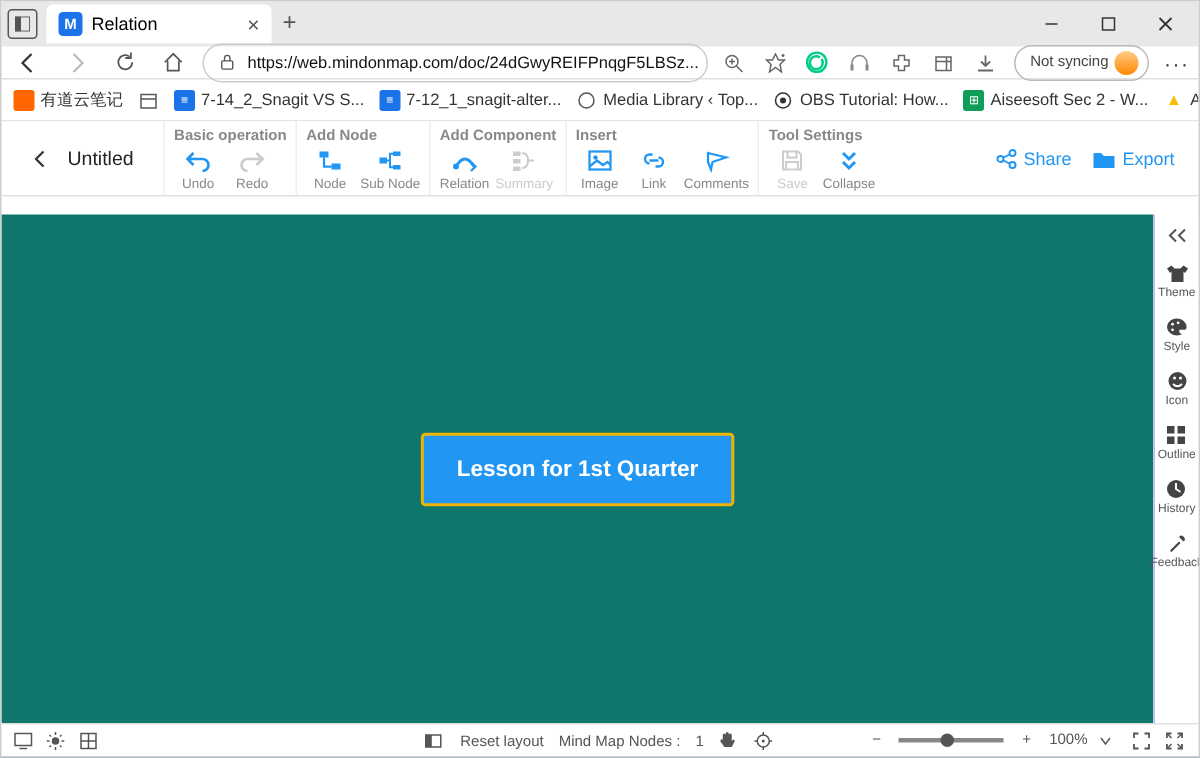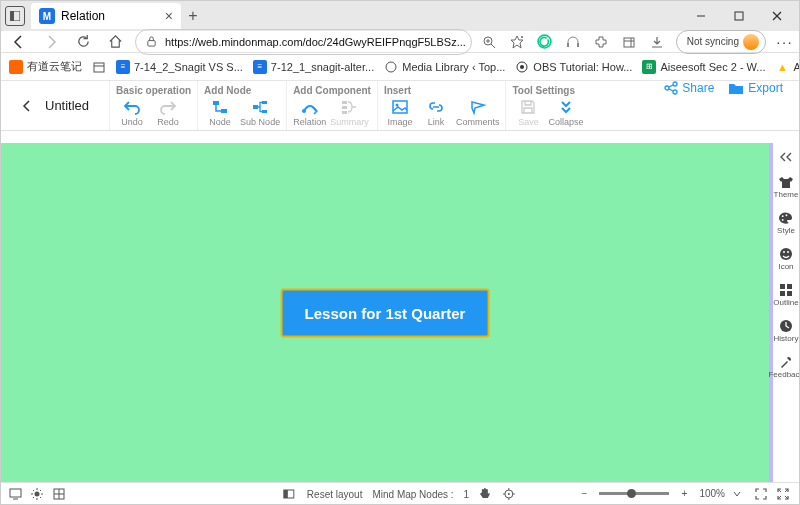"Share" .toolbar-right { align-items: flex-start -> center }
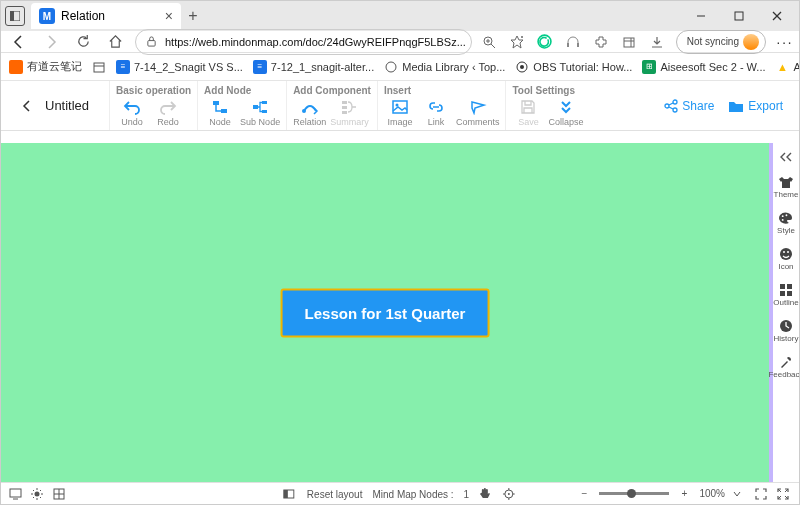"Theme" .right-panel { border-left: 4px solid #c4b5fd -> 1px solid #c4b5fd }
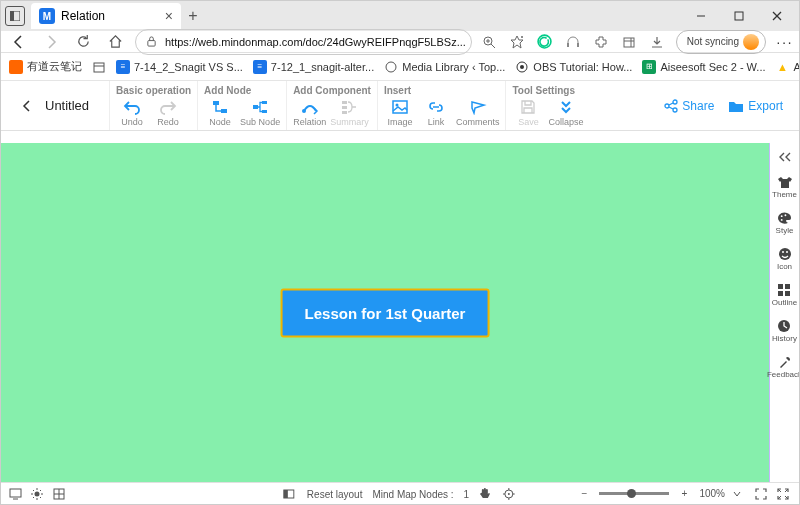"Lesson for 1st Quarter" .canvas-wrap { background: #86efac -> #0f766e }
